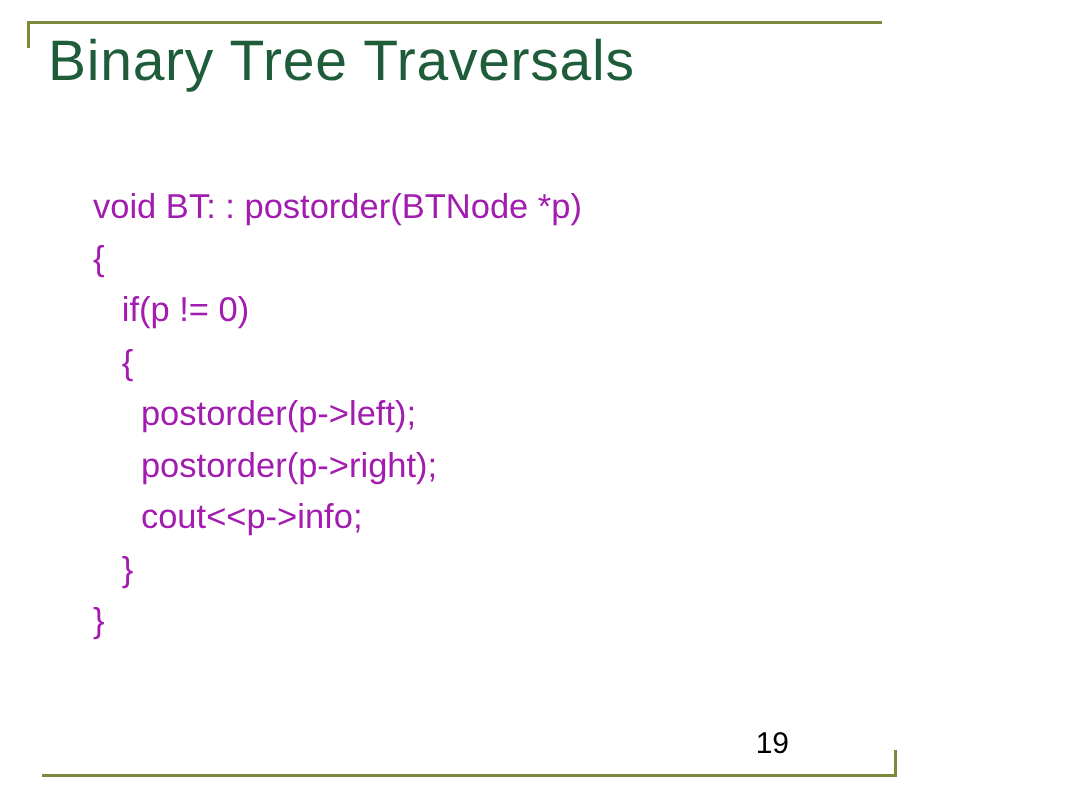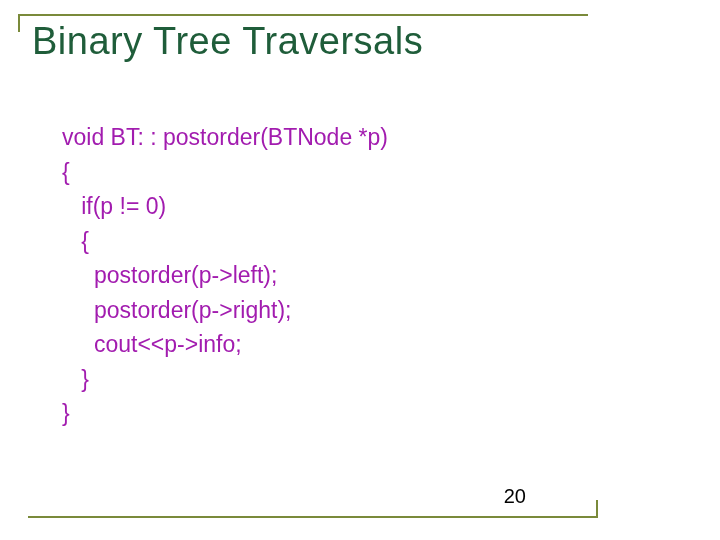"20" div.page-num { text: 20 -> 19 }
